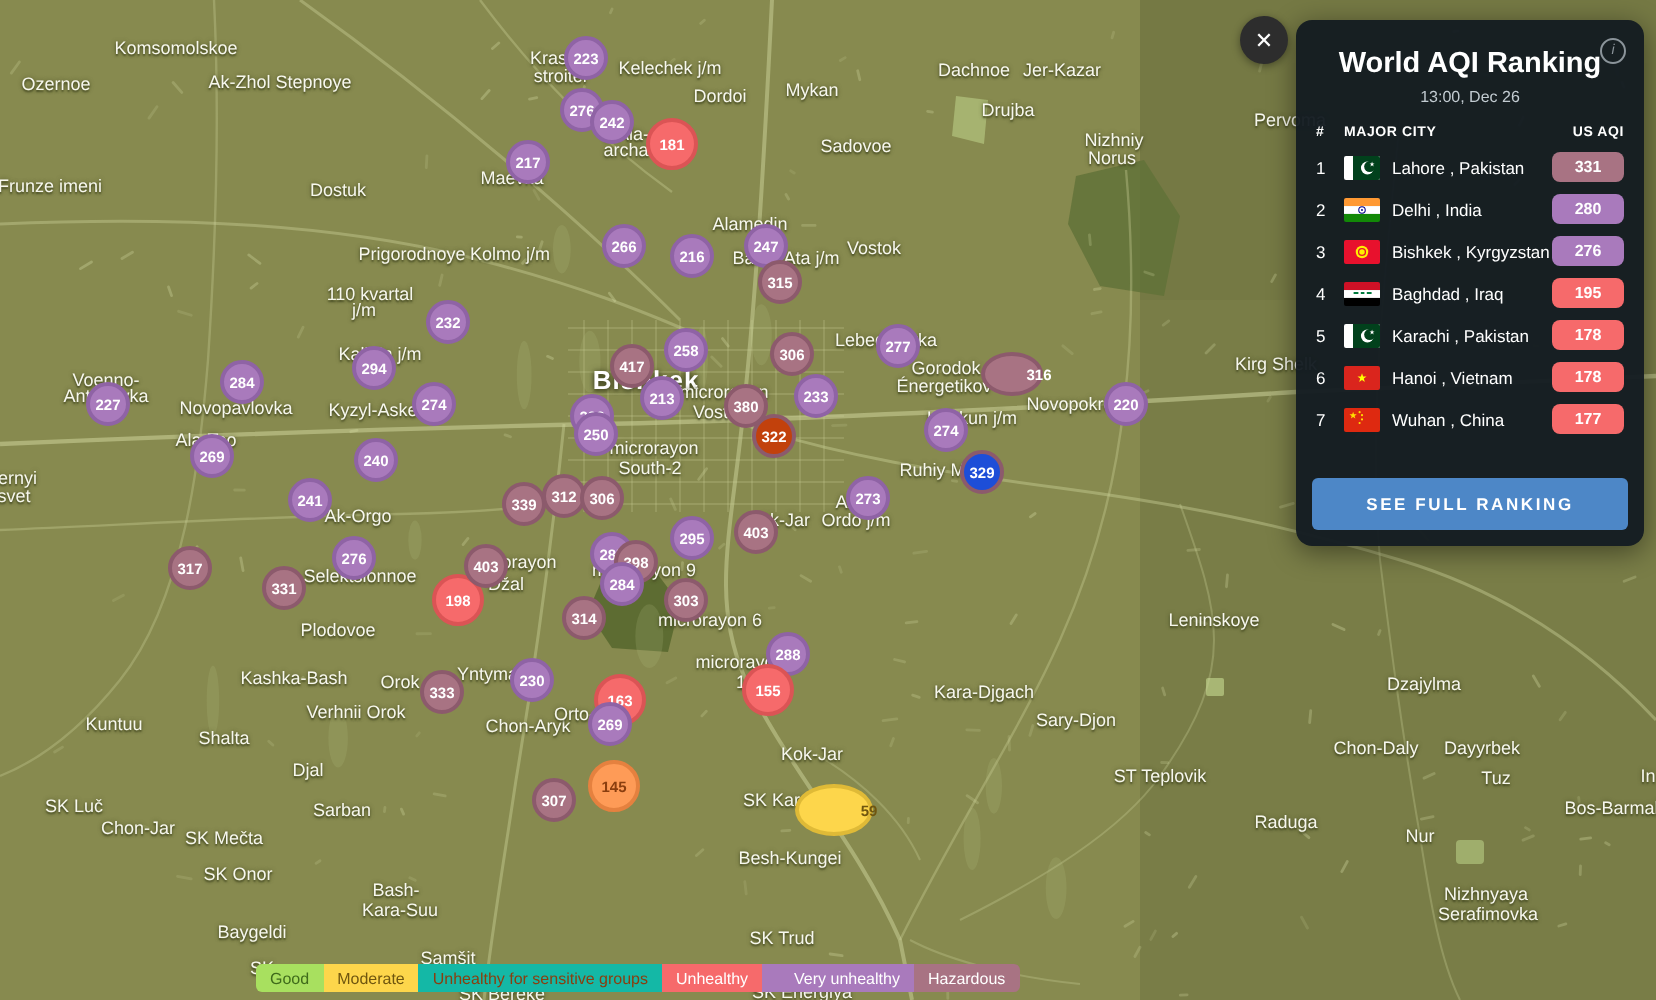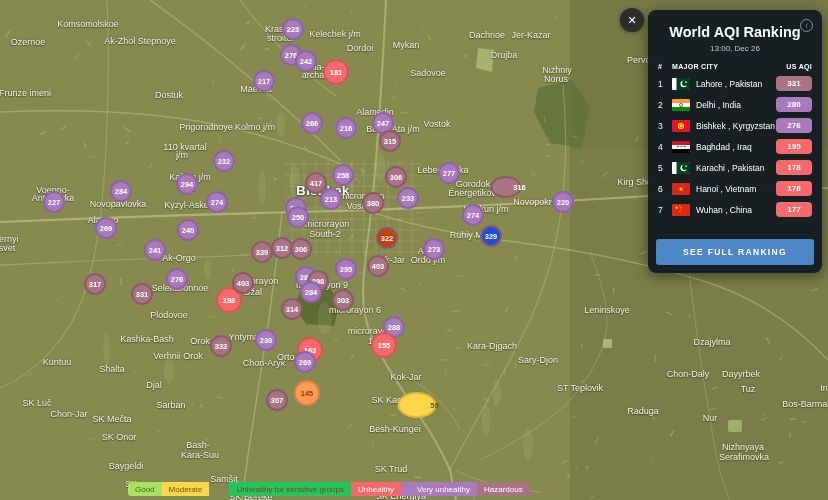"322" div.marker { top: 238px -> 218px }
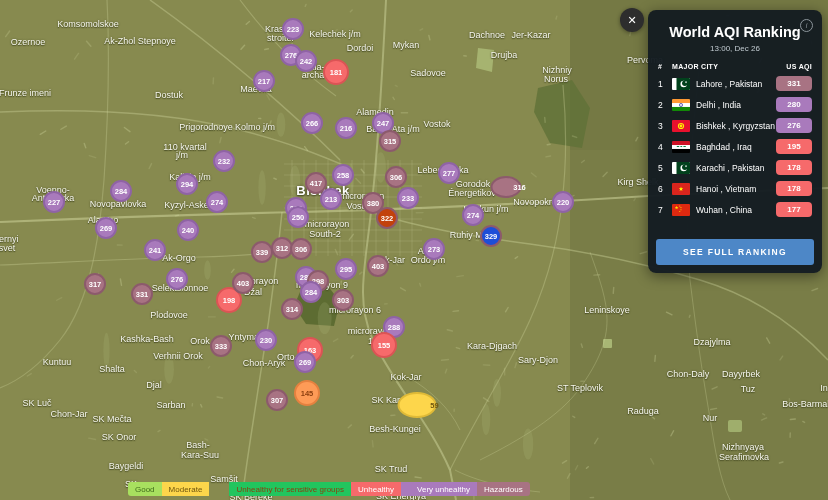"Unhealthy for sensitive groups" div.legend-item { background: #22c55e -> #14b8a6; margin-left: 20px -> none }
